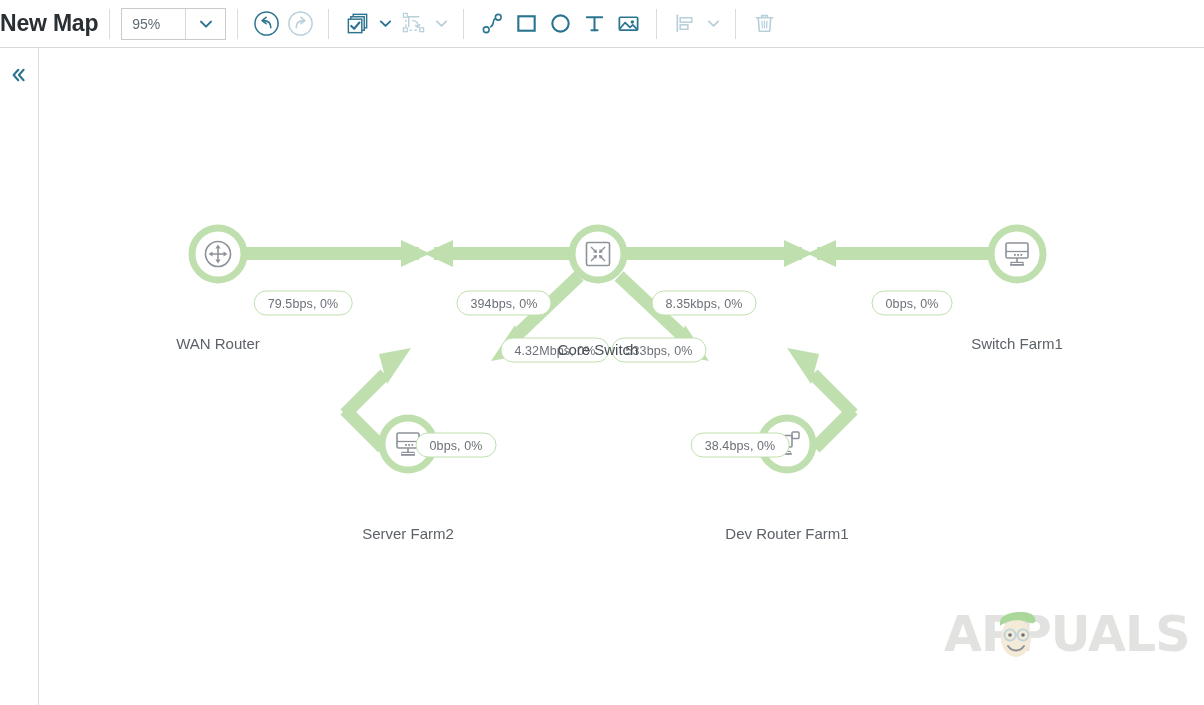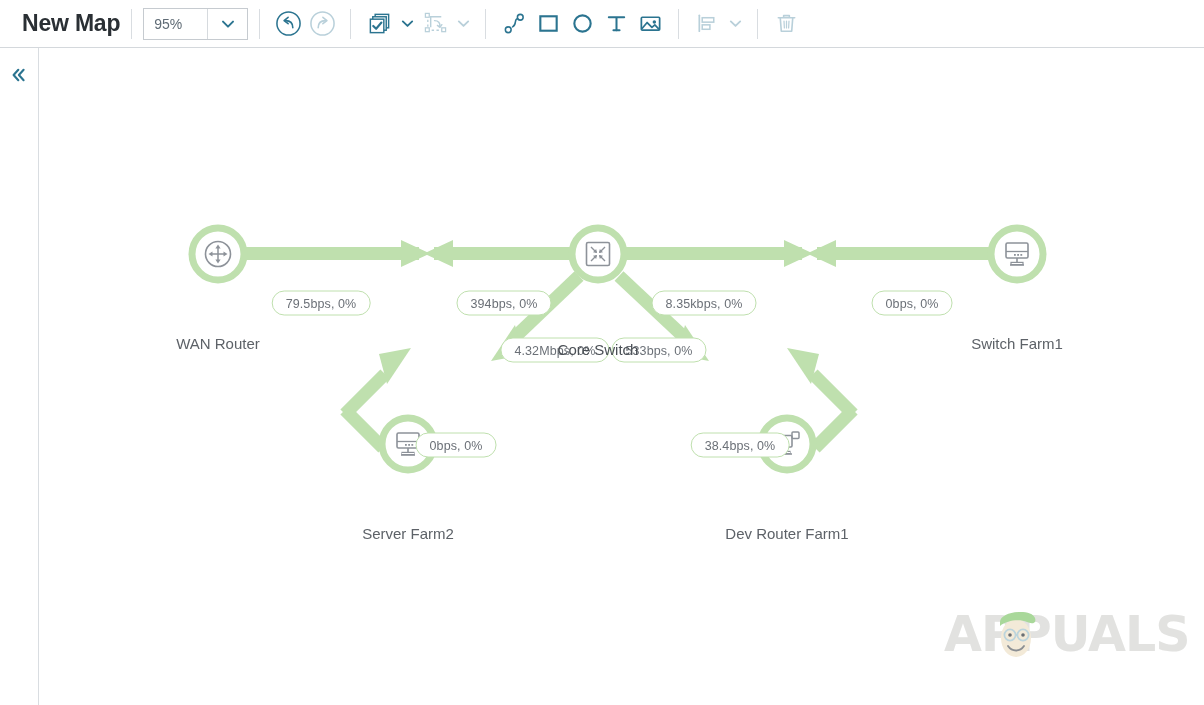"New Map" #map-title { margin-left: 22px -> none }
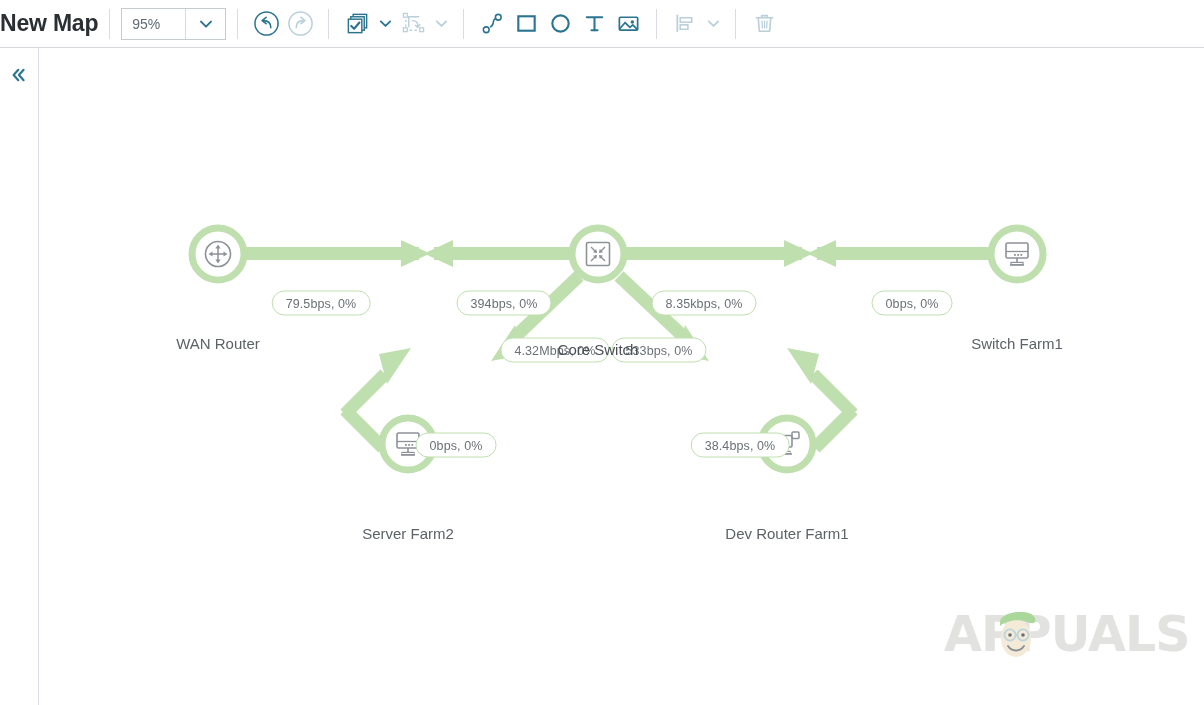"79.5bps, 0%" div.pill { left: 282px -> 264px }
